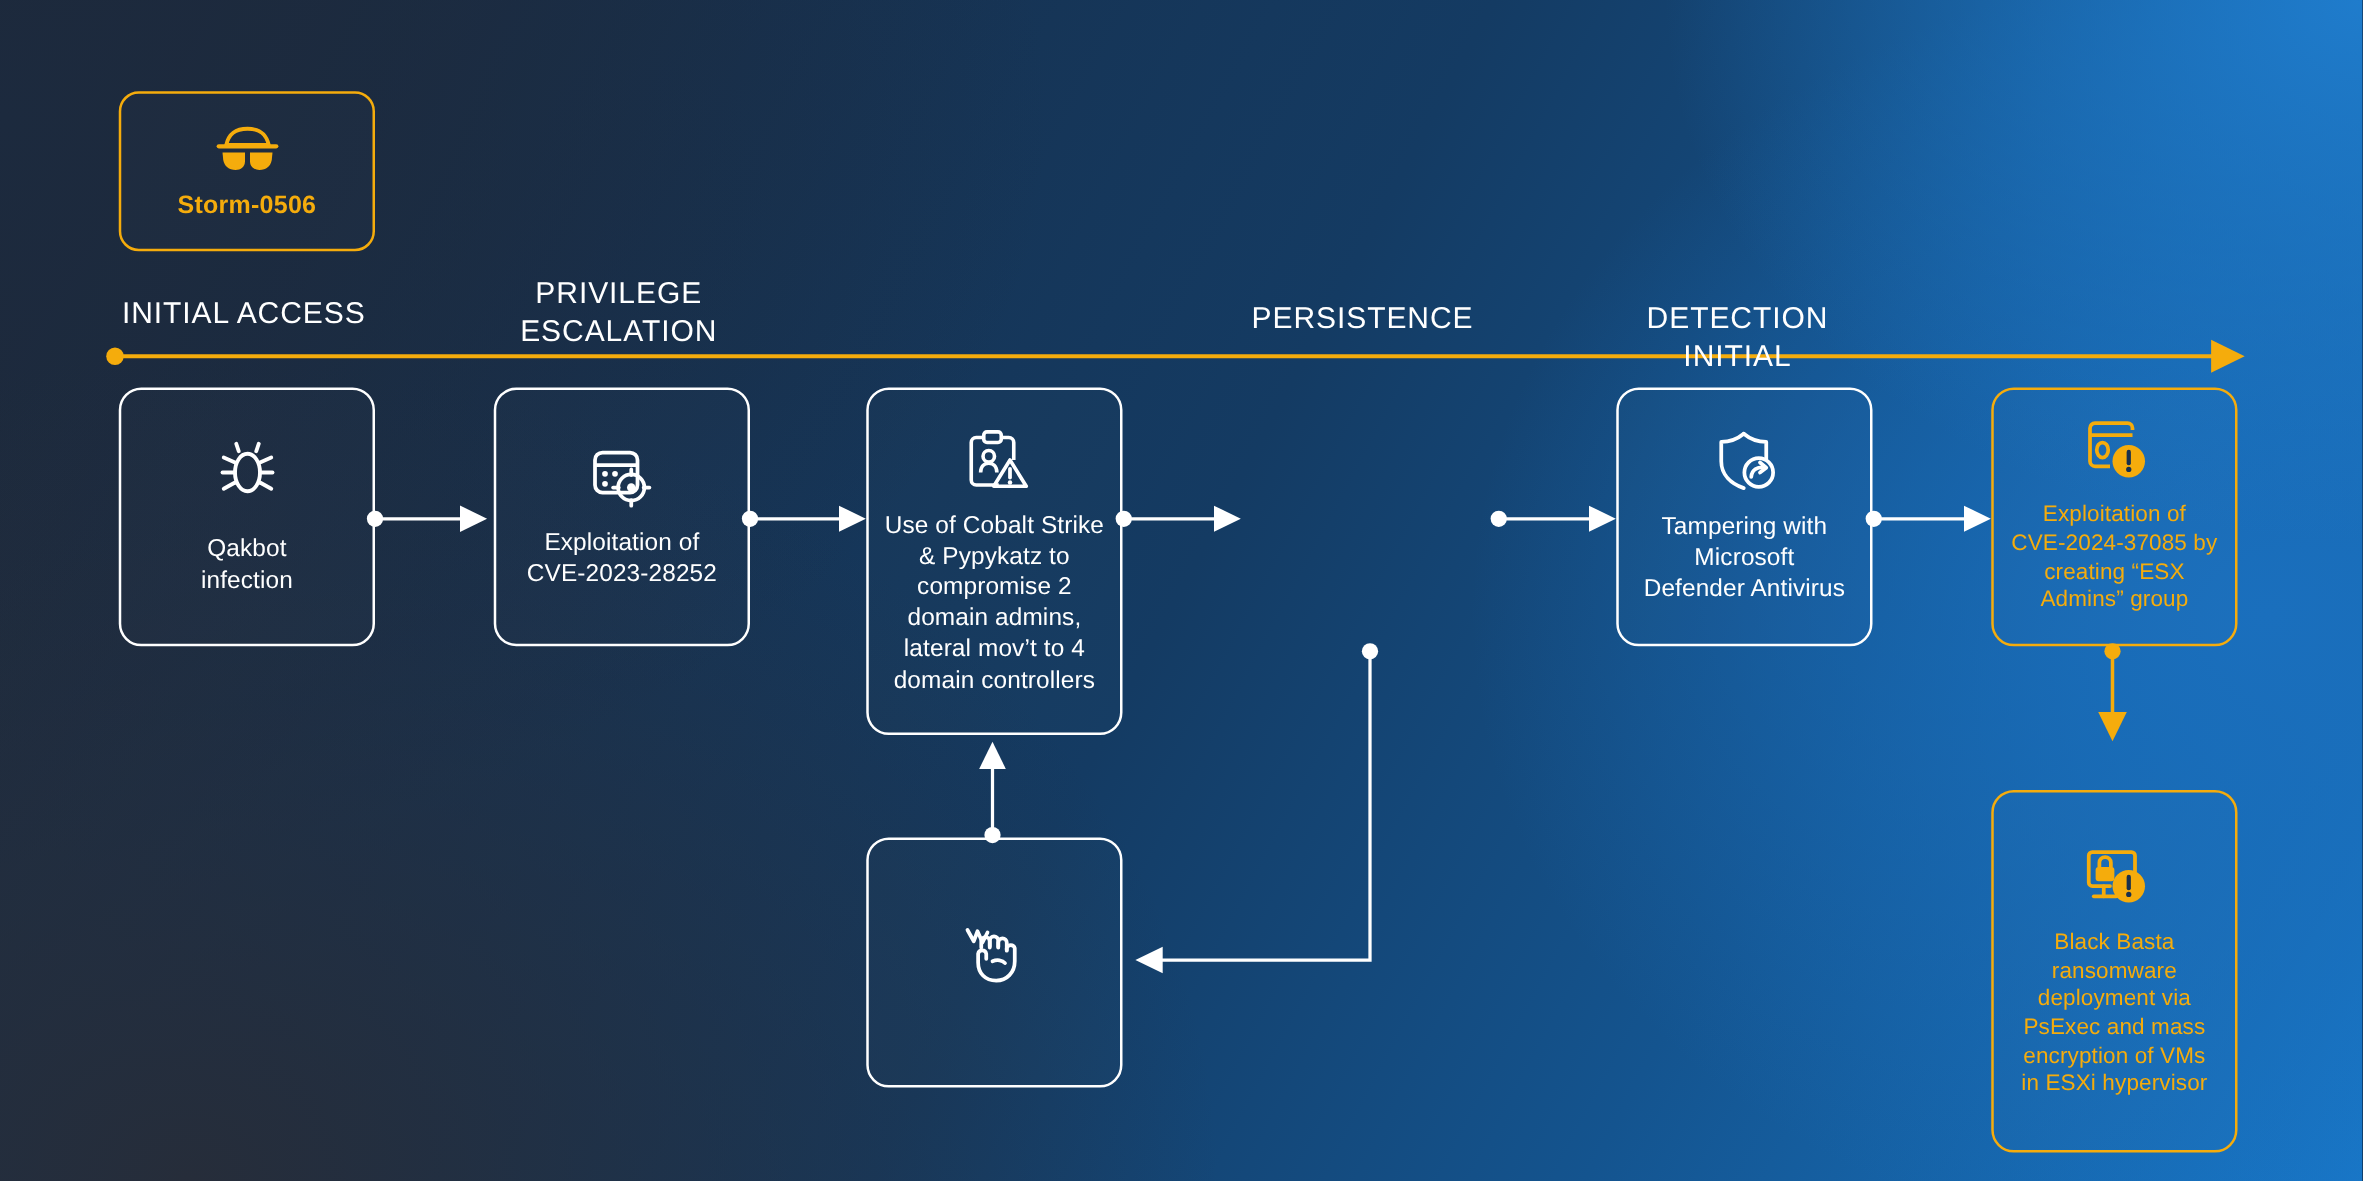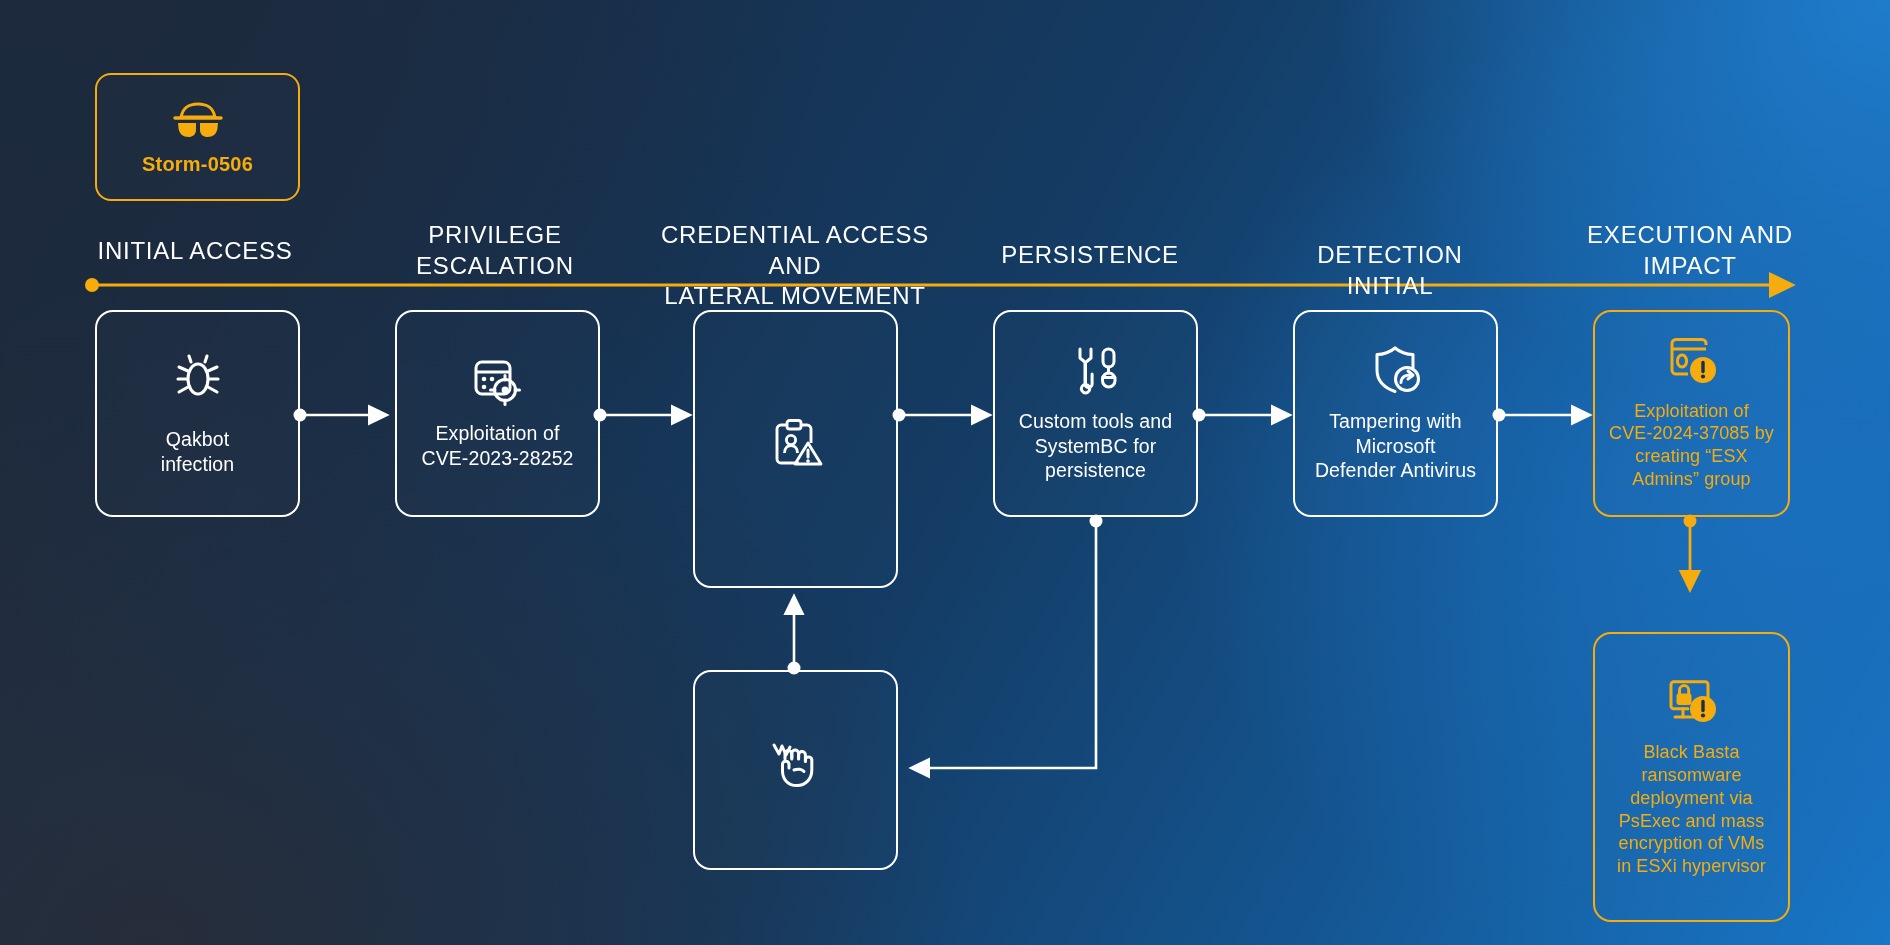"CREDENTIAL ACCESS AND" div.phase { html: <div>CREDENTIAL ACCESS AND LATERAL MOVEMENT</div> -> none }
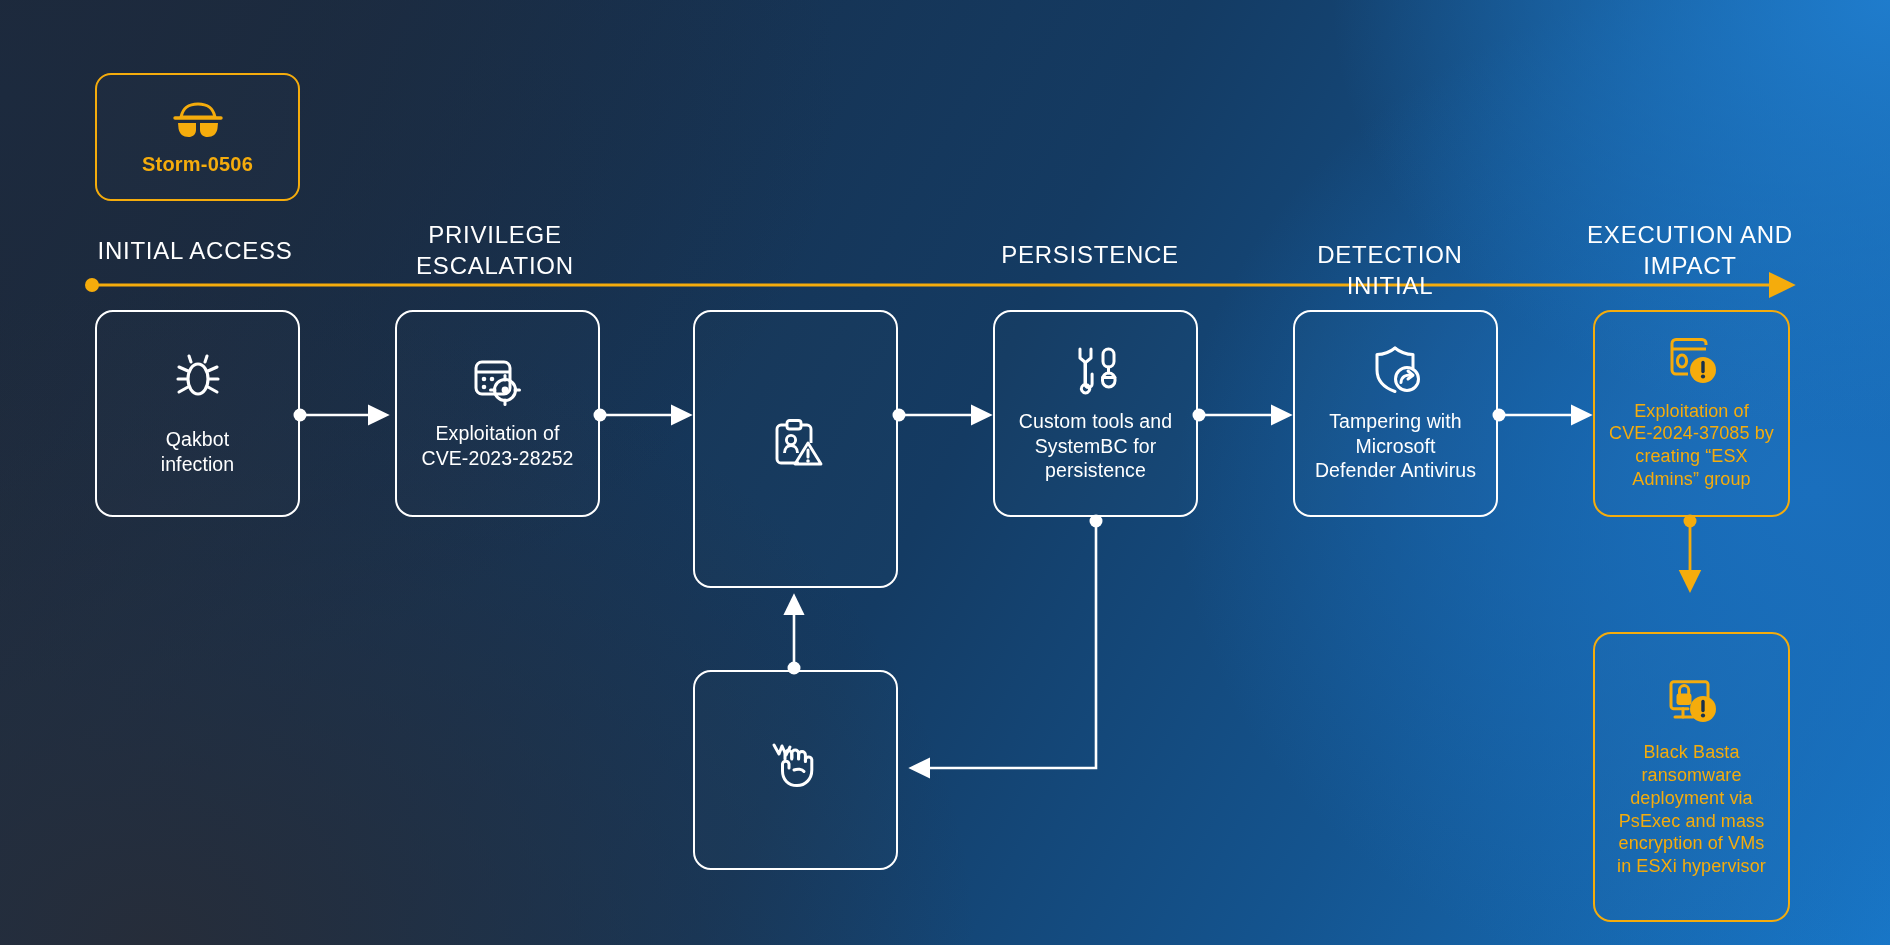"EXECUTION AND" div.phase { html: <div>EXECUTION AND IMPACT</div> -> none }
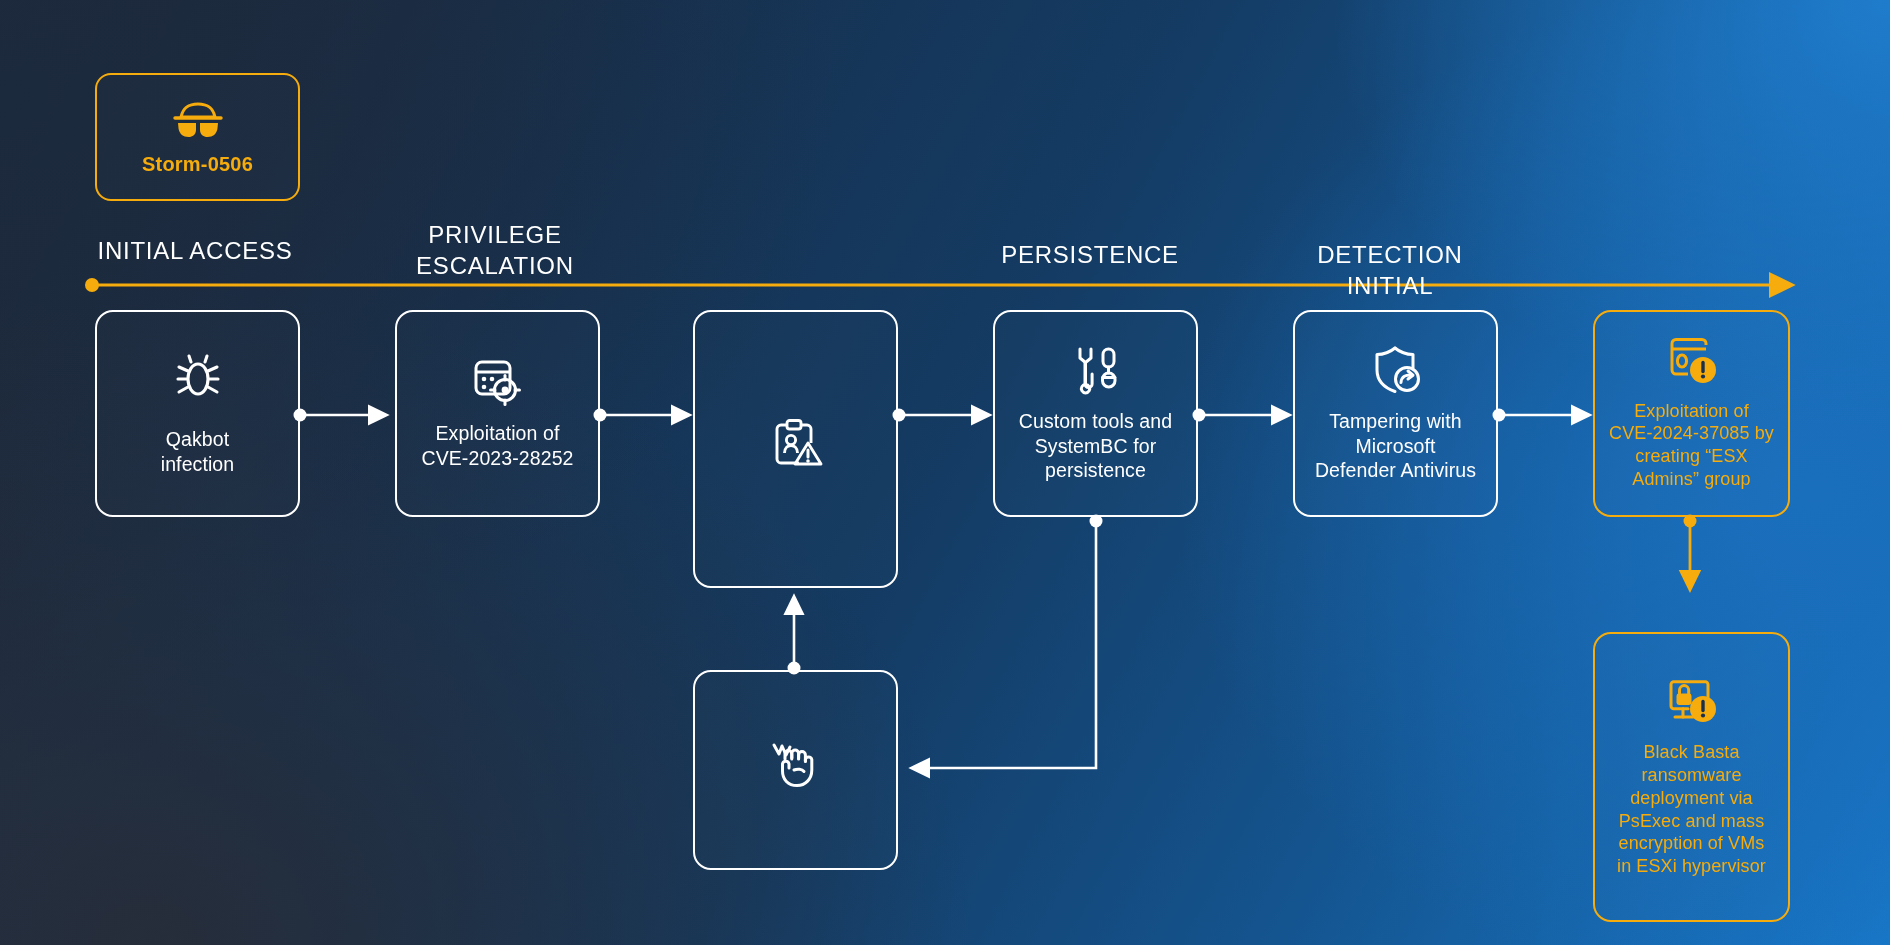"Use of Cobalt Strike" span.lbl { html: none -> <span>Use of Cobalt Strike &amp; Pypykatz to compromise 2 domain admins, lateral mov’t to 4 domain controllers</span> }
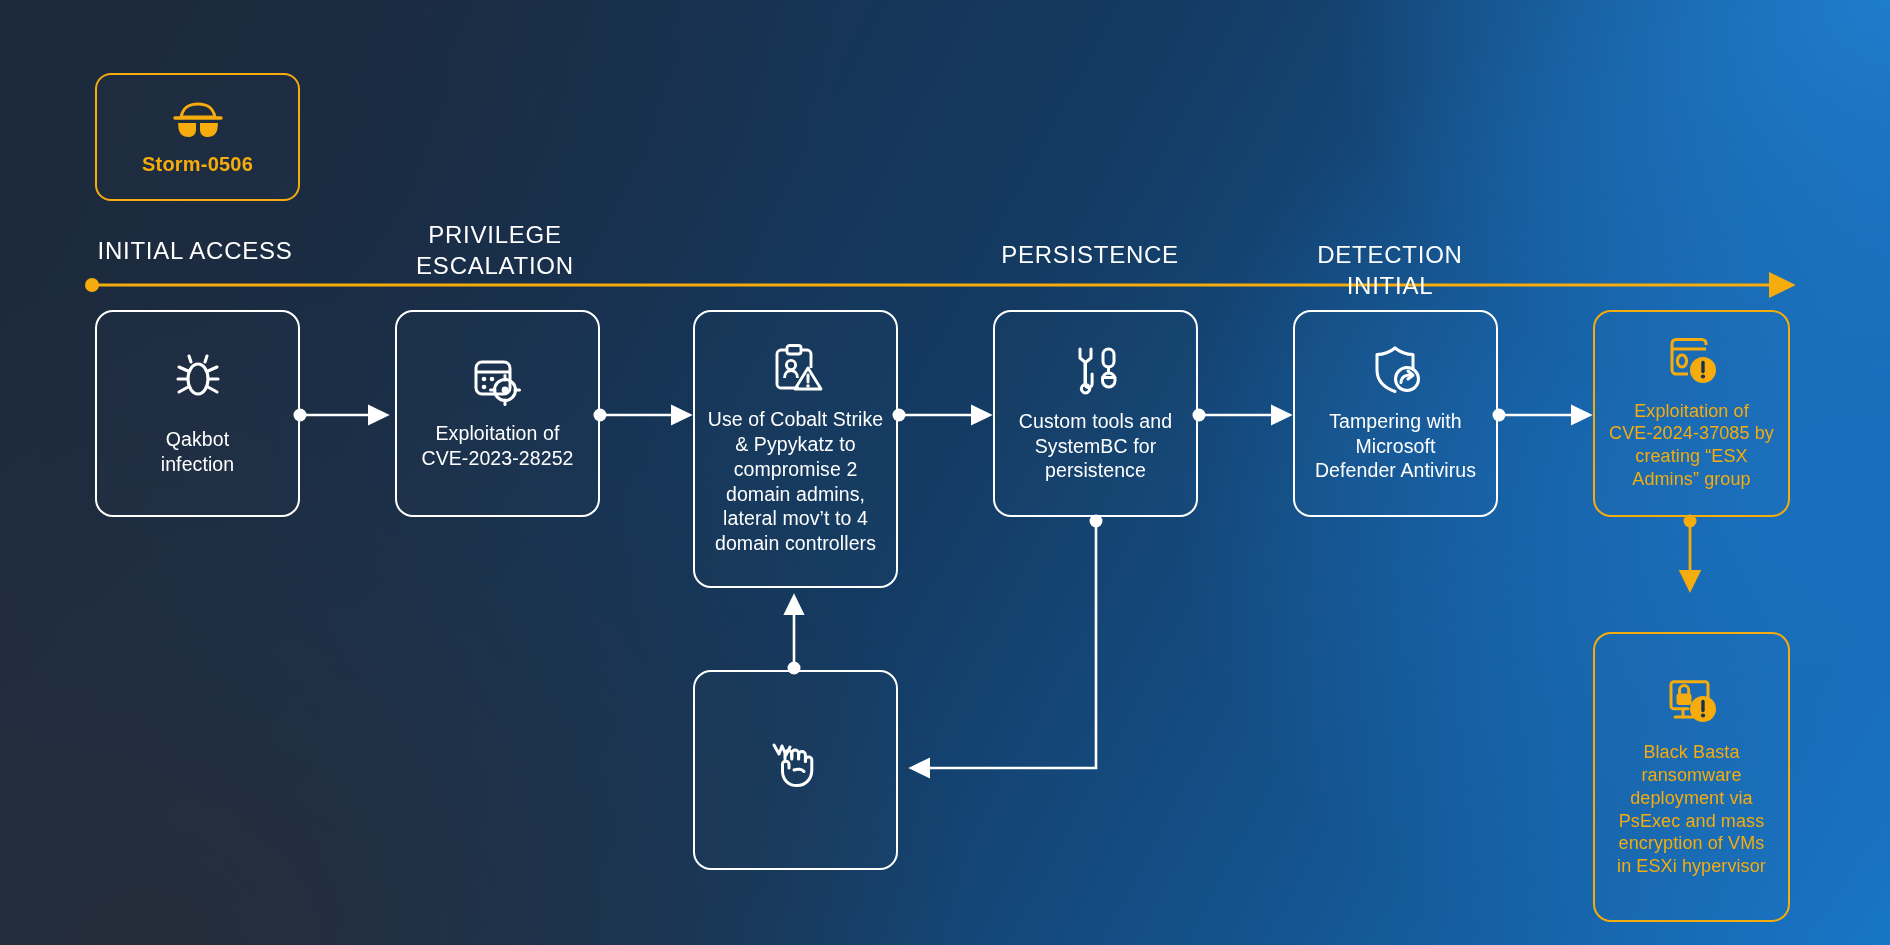"Custom tools and" div.node { html: <div> <span> <svg> <g> <path></path> <path></path> <path></path> <rect></rect> <path></path> <rect></rect> <path></path> </g> </svg> </span> <span>Custom tools and SystemBC for persistence</span> </div> -> none }
